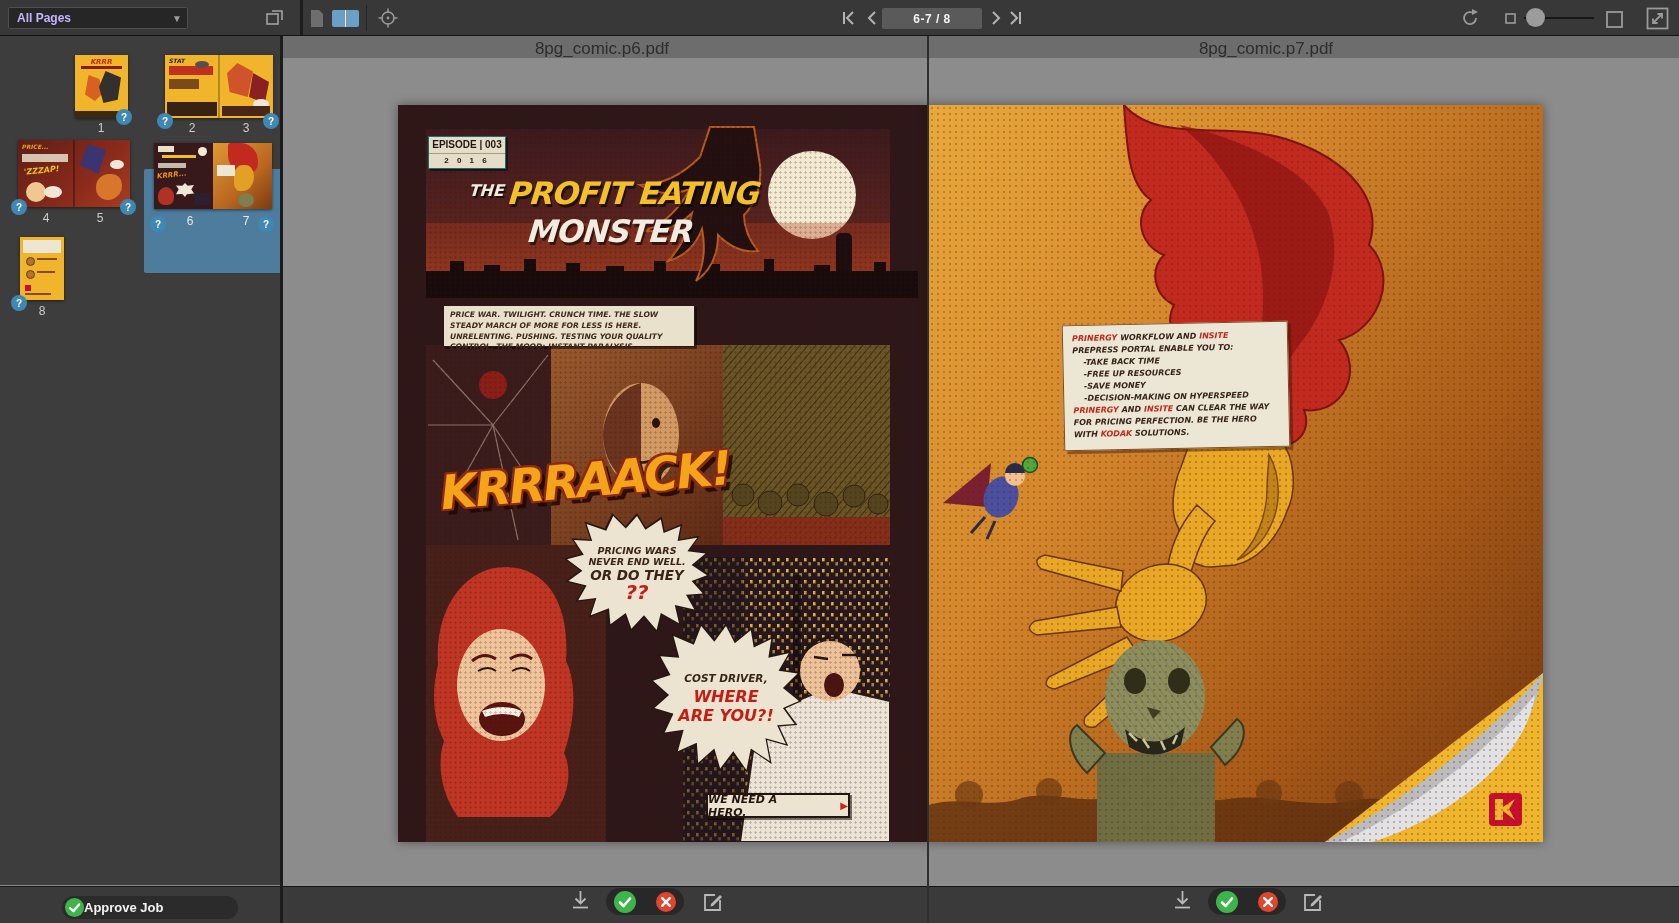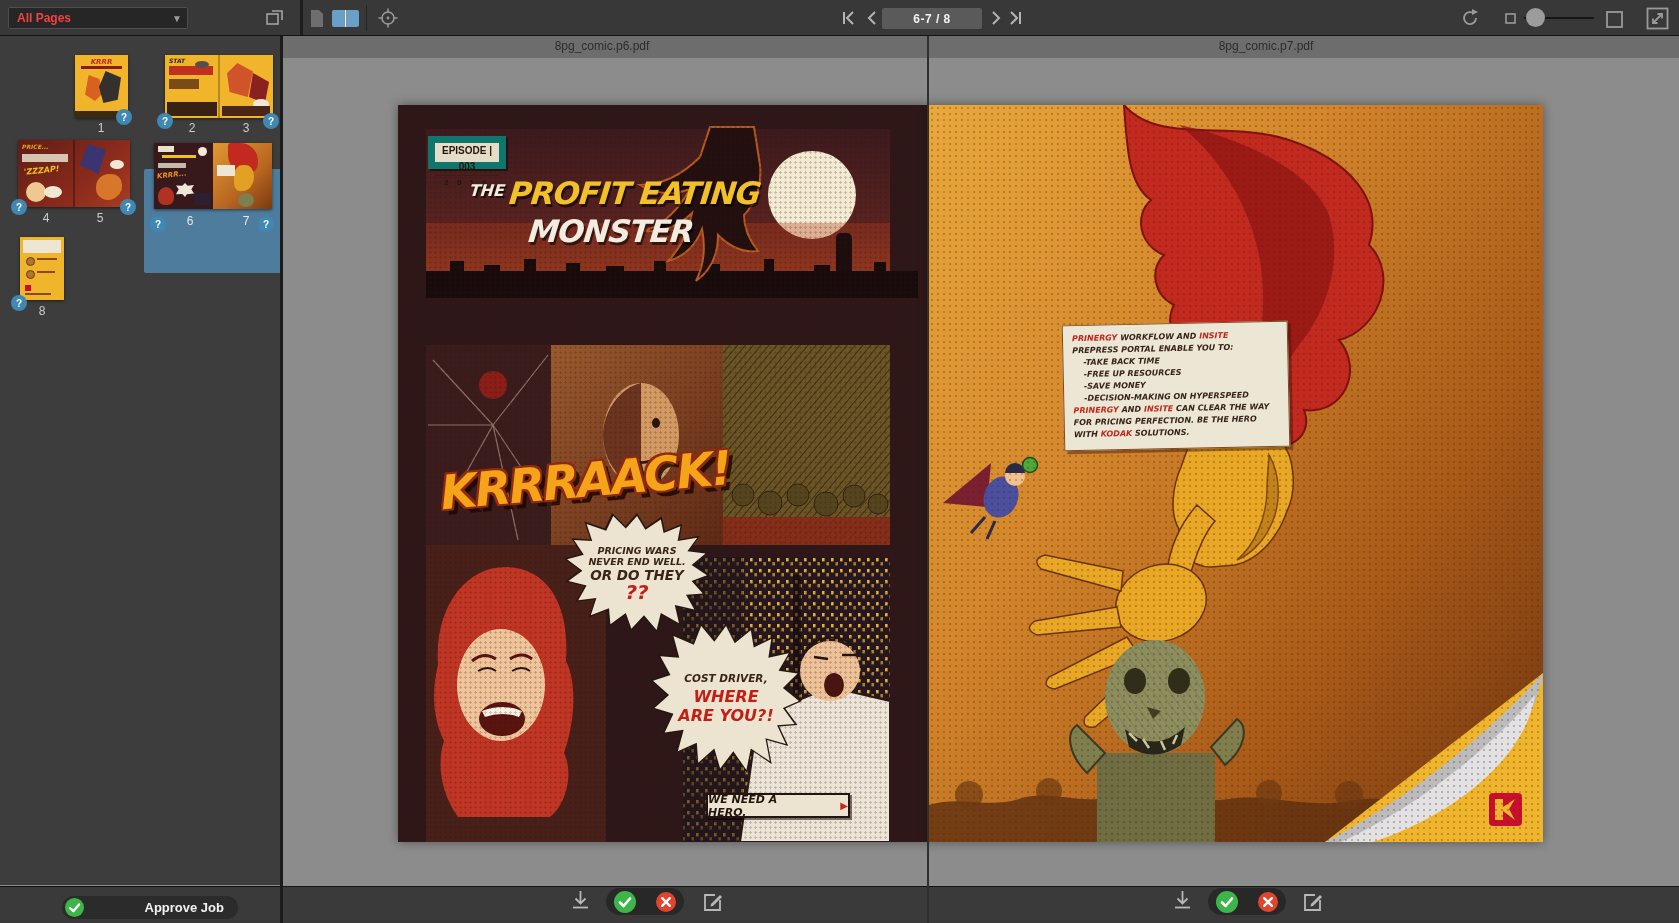"All Pages" .dropdown .lbl { color: #ef4444 -> #c4b5fd }
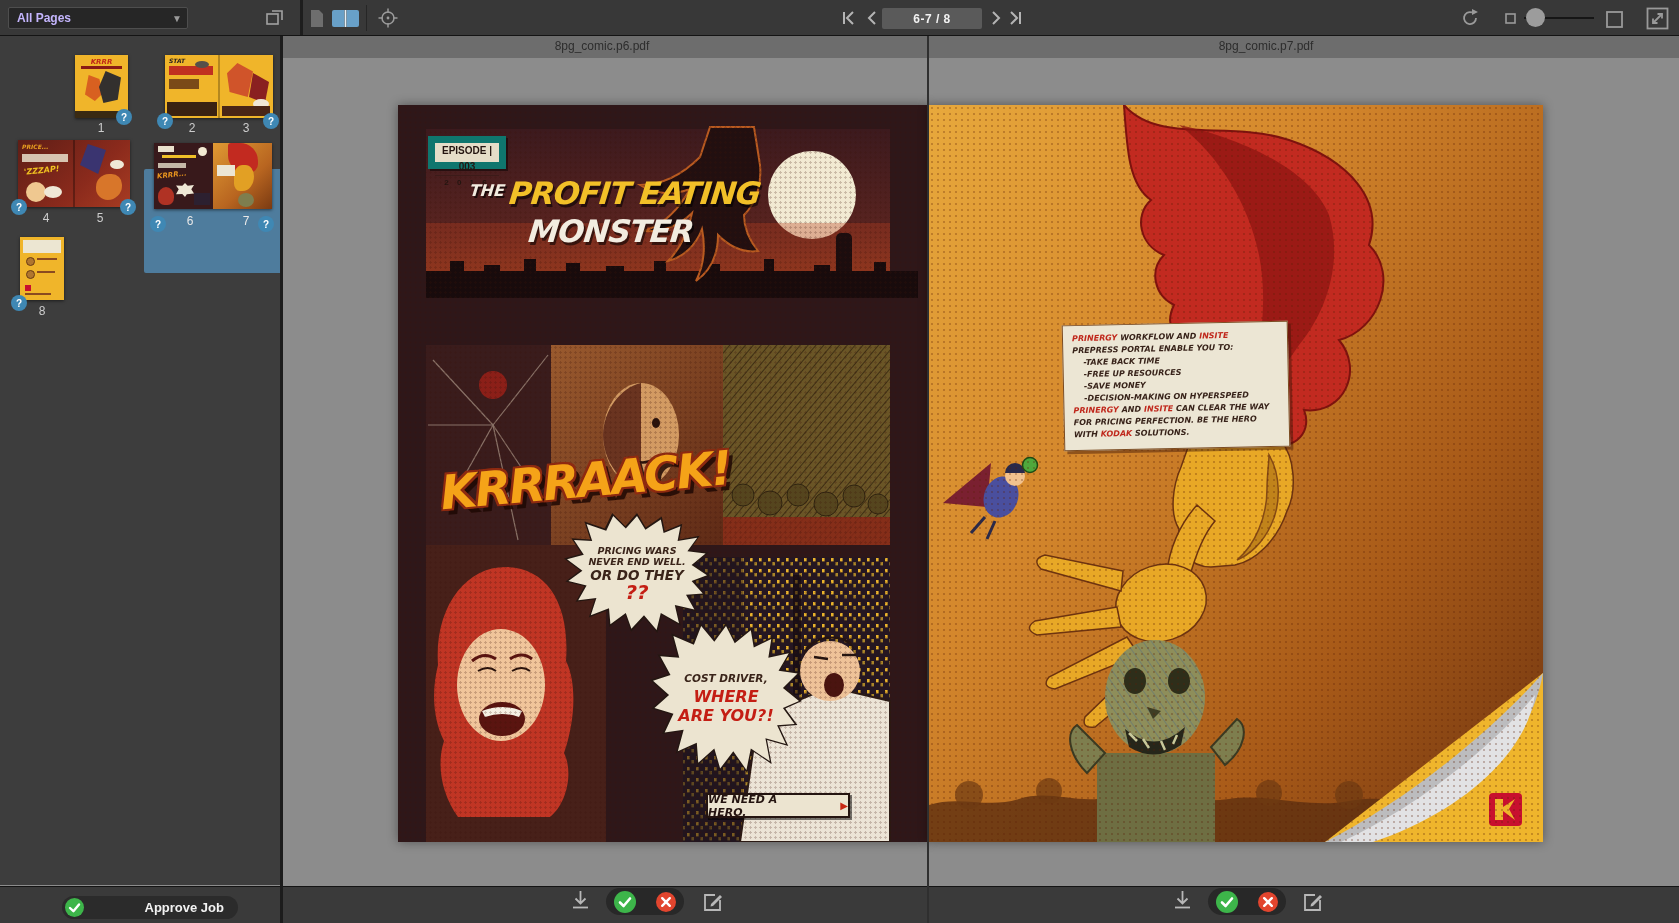"8pg_comic.p6.pdf" .hdr-title { font-size: 12px -> 17px }
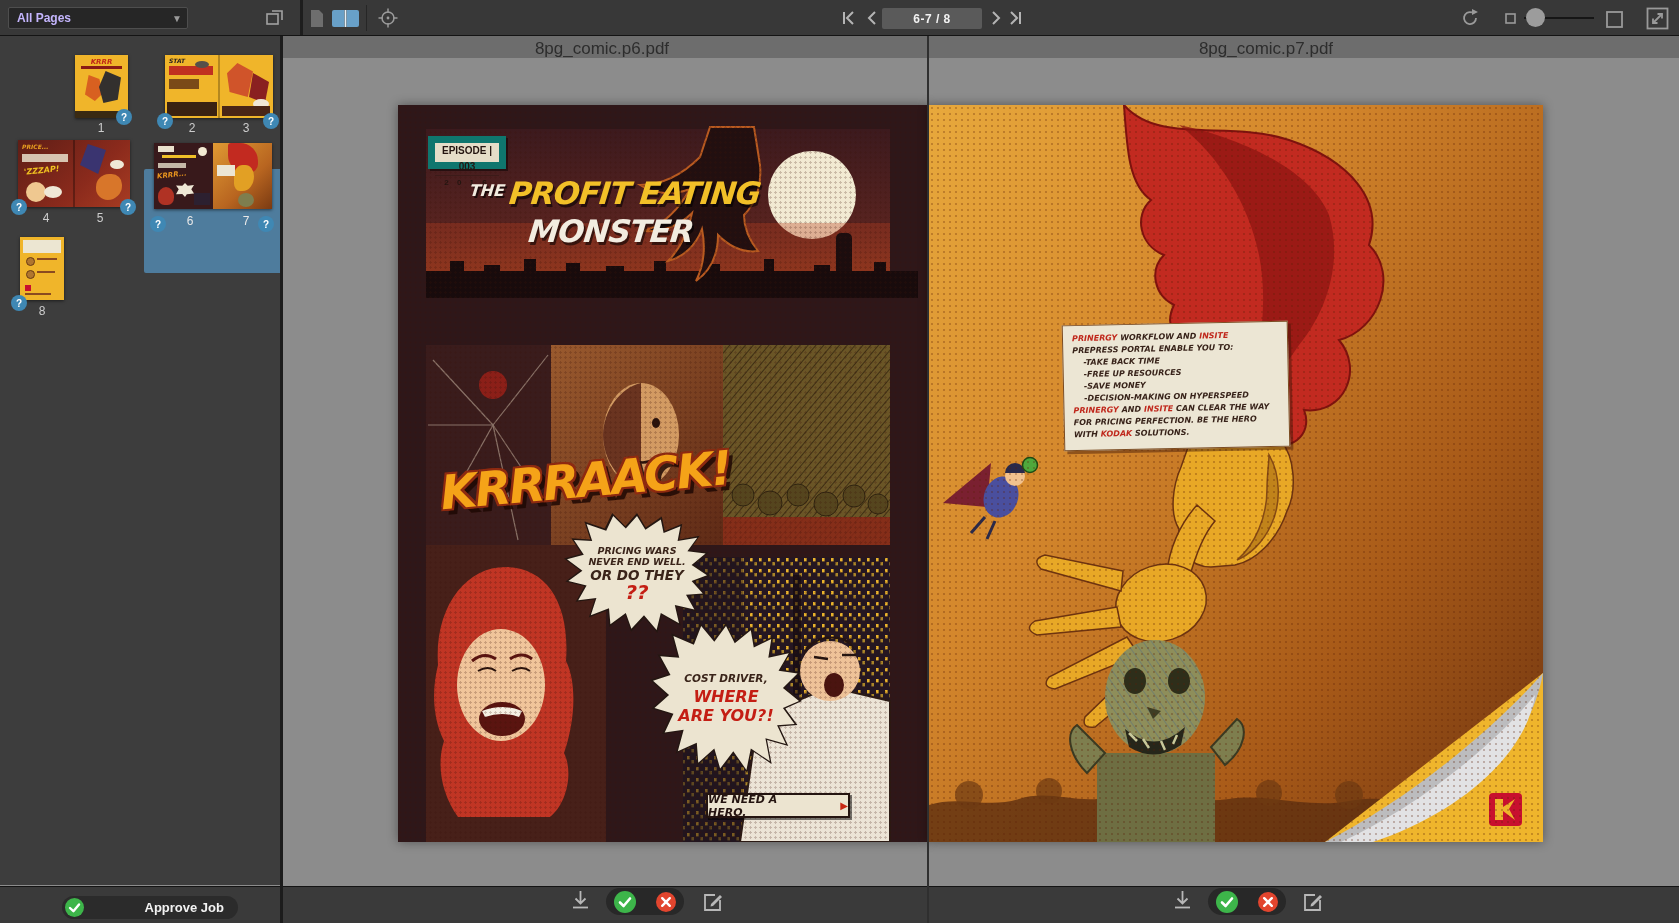"EPISODE | 003" div.abs { border: 7px solid #0f766e -> 1px solid #0f766e }
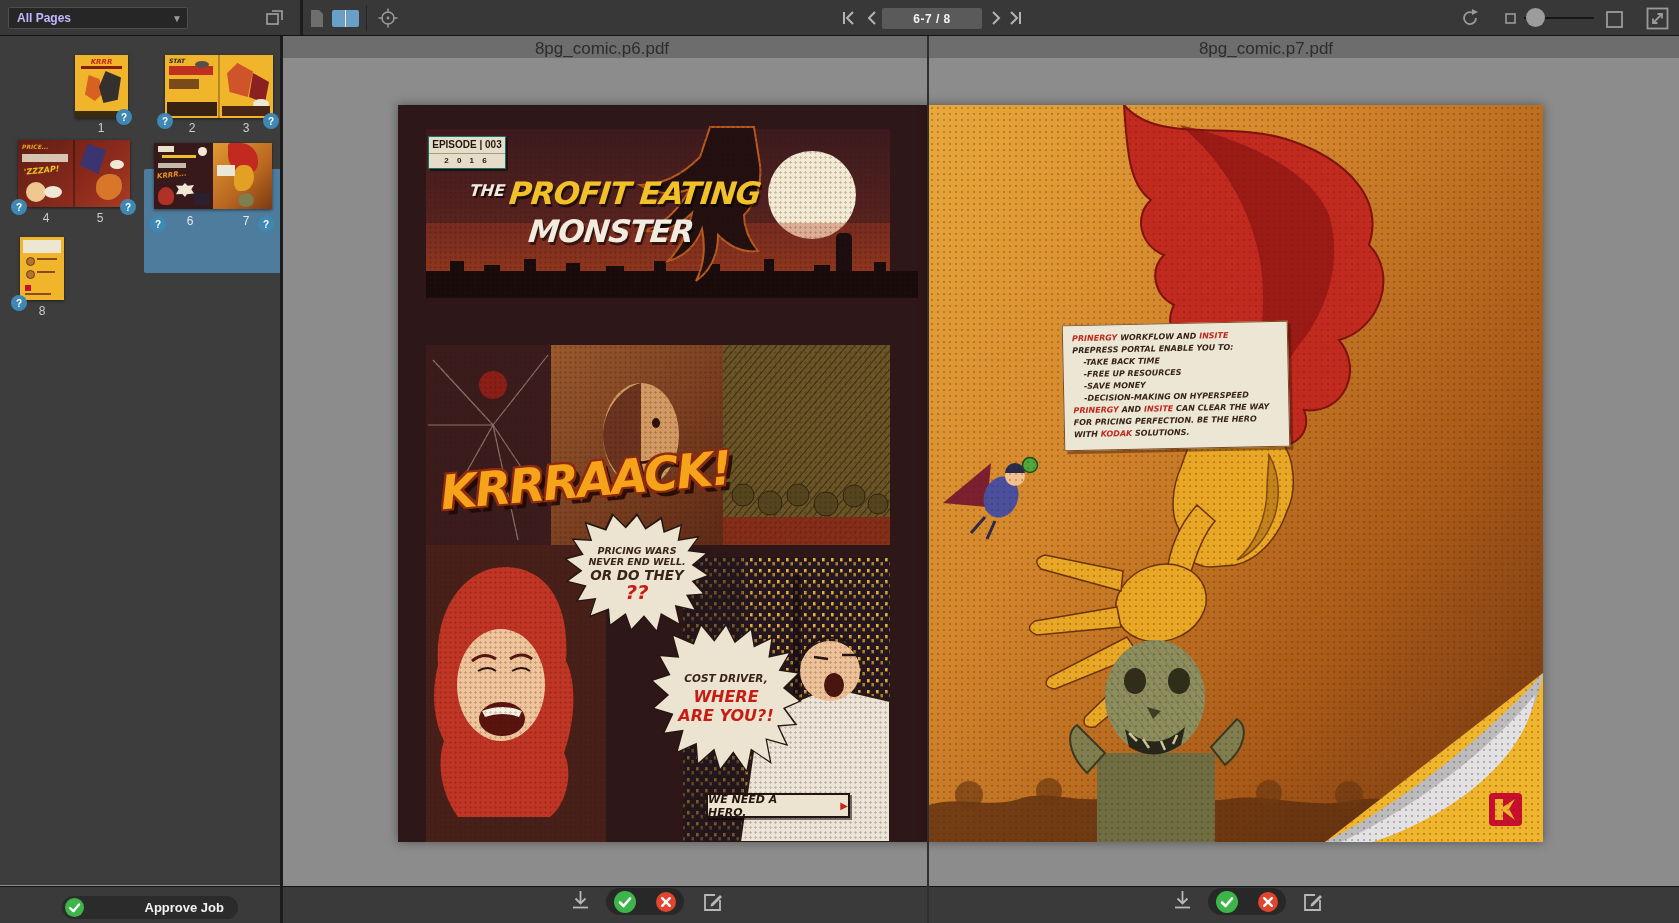"PRICE WAR. TWILIGHT. CRUNCH TIME." div.abs { html: none -> <div>PRICE WAR. TWILIGHT. CRUNCH TIME. THE SLOW STEADY MARCH OF MORE FOR LESS IS HERE. UNRELENTING. PUSHING. TESTING YOUR QUALITY CONTROL. THE MOOD: INSTANT PARALYSIS.</div> }
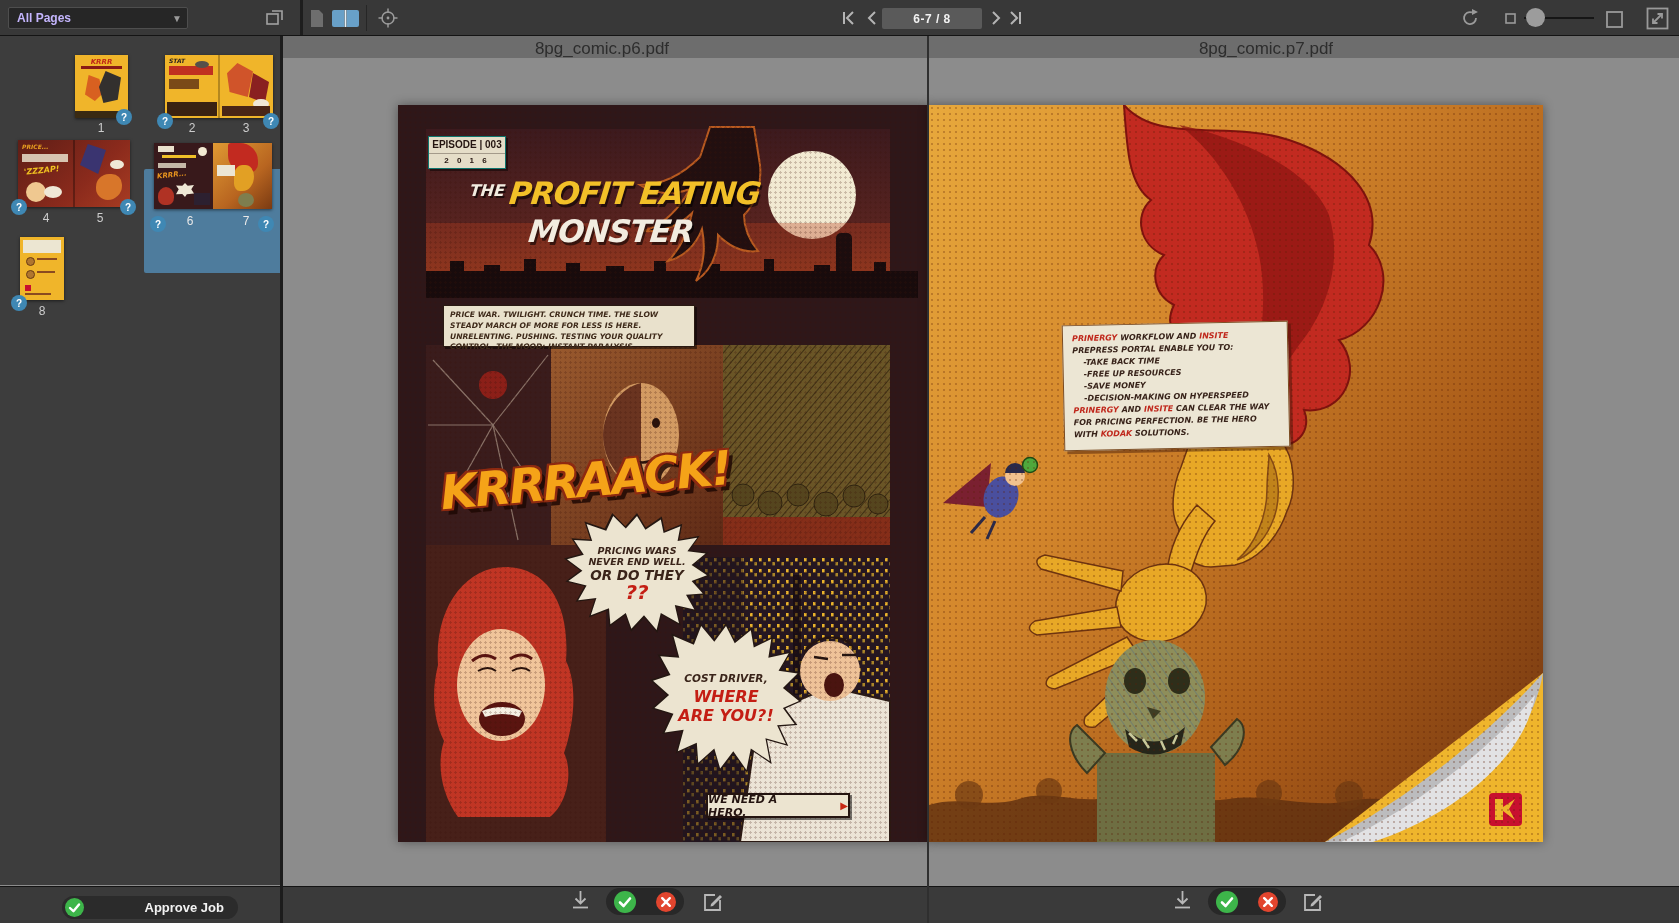"Approve Job" .approve-btn .txt { text-align: right -> left }
